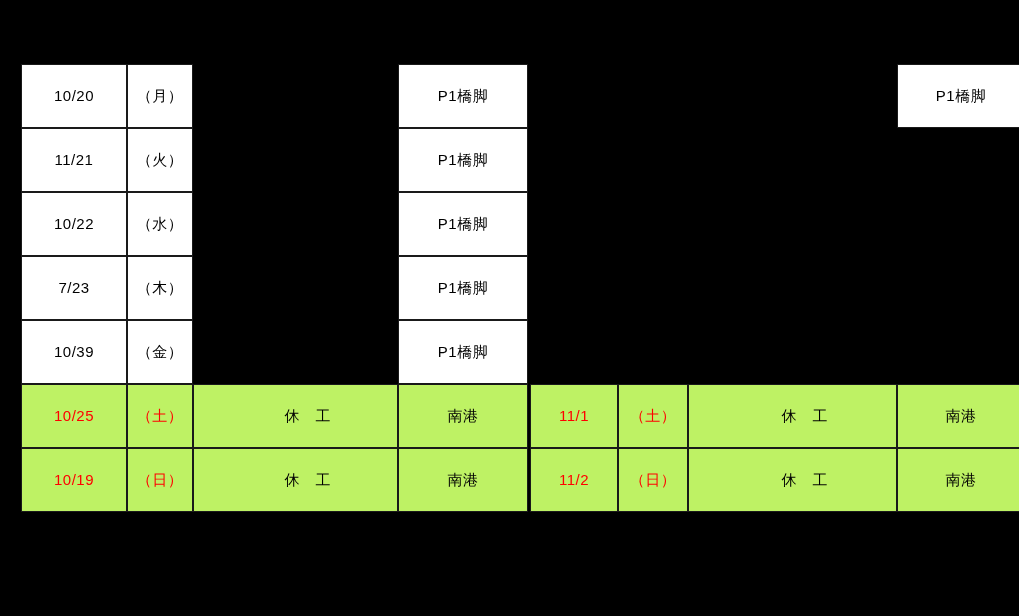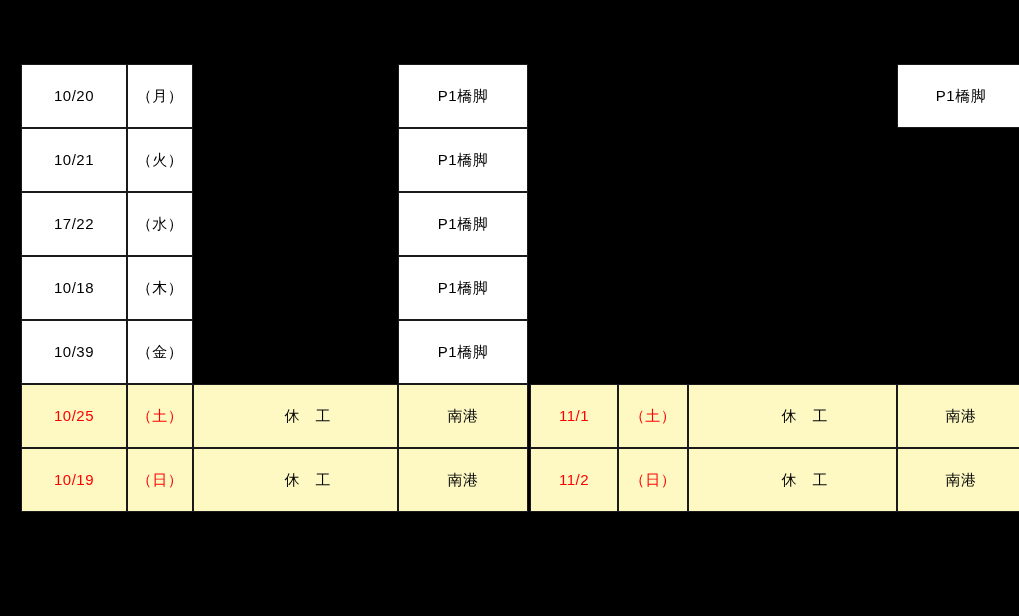"10/21" span.cell-inner { text: 10/21 -> 11/21 }
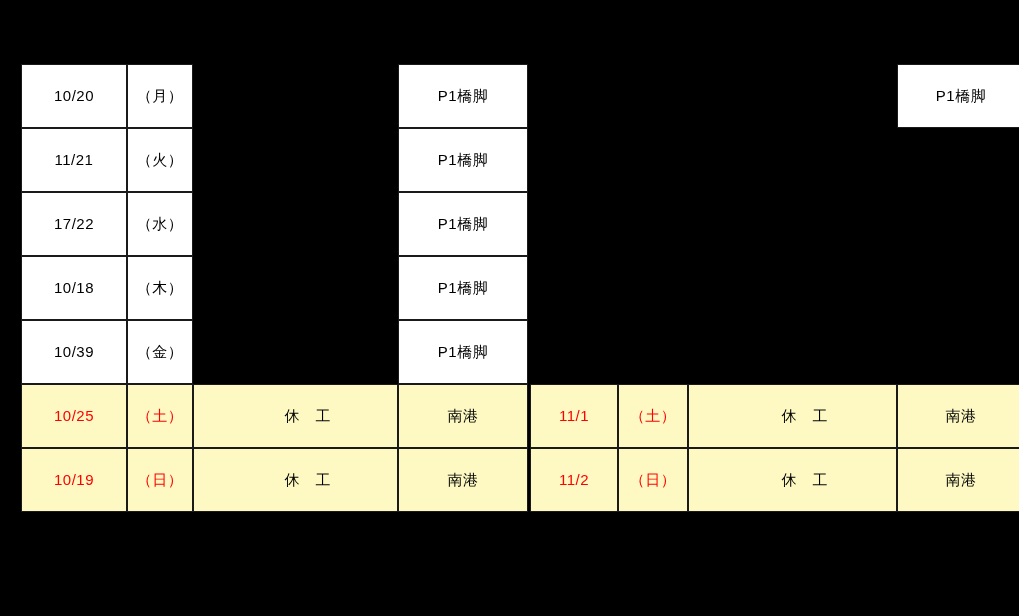"17/22" span.cell-inner { text: 17/22 -> 10/22 }
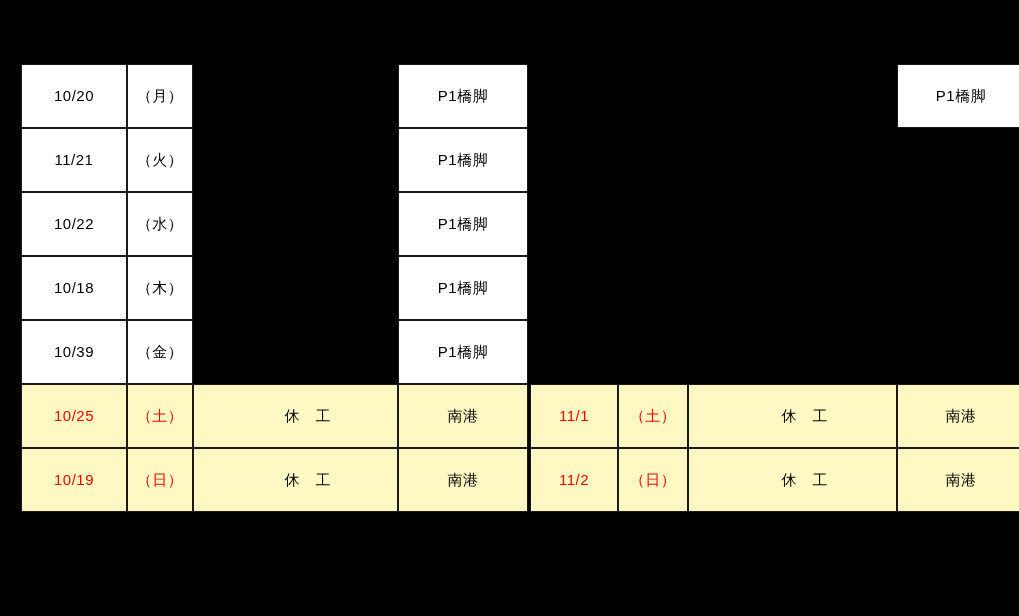"10/18" span.cell-inner { text: 10/18 -> 7/23 }
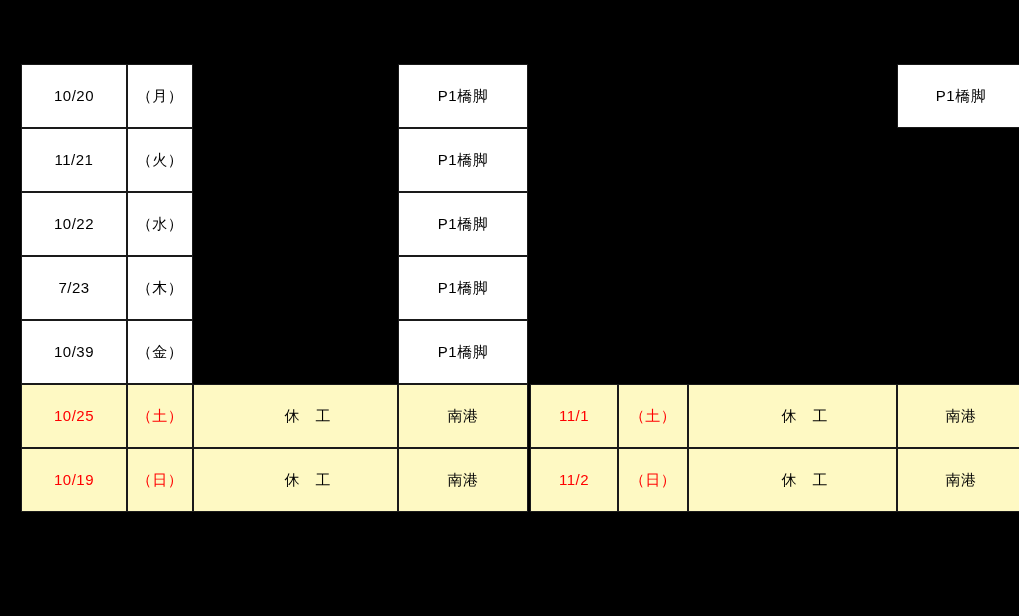"10/25" .sched-table td.vis.blue { background: #fef9c3 -> #bef264 }
